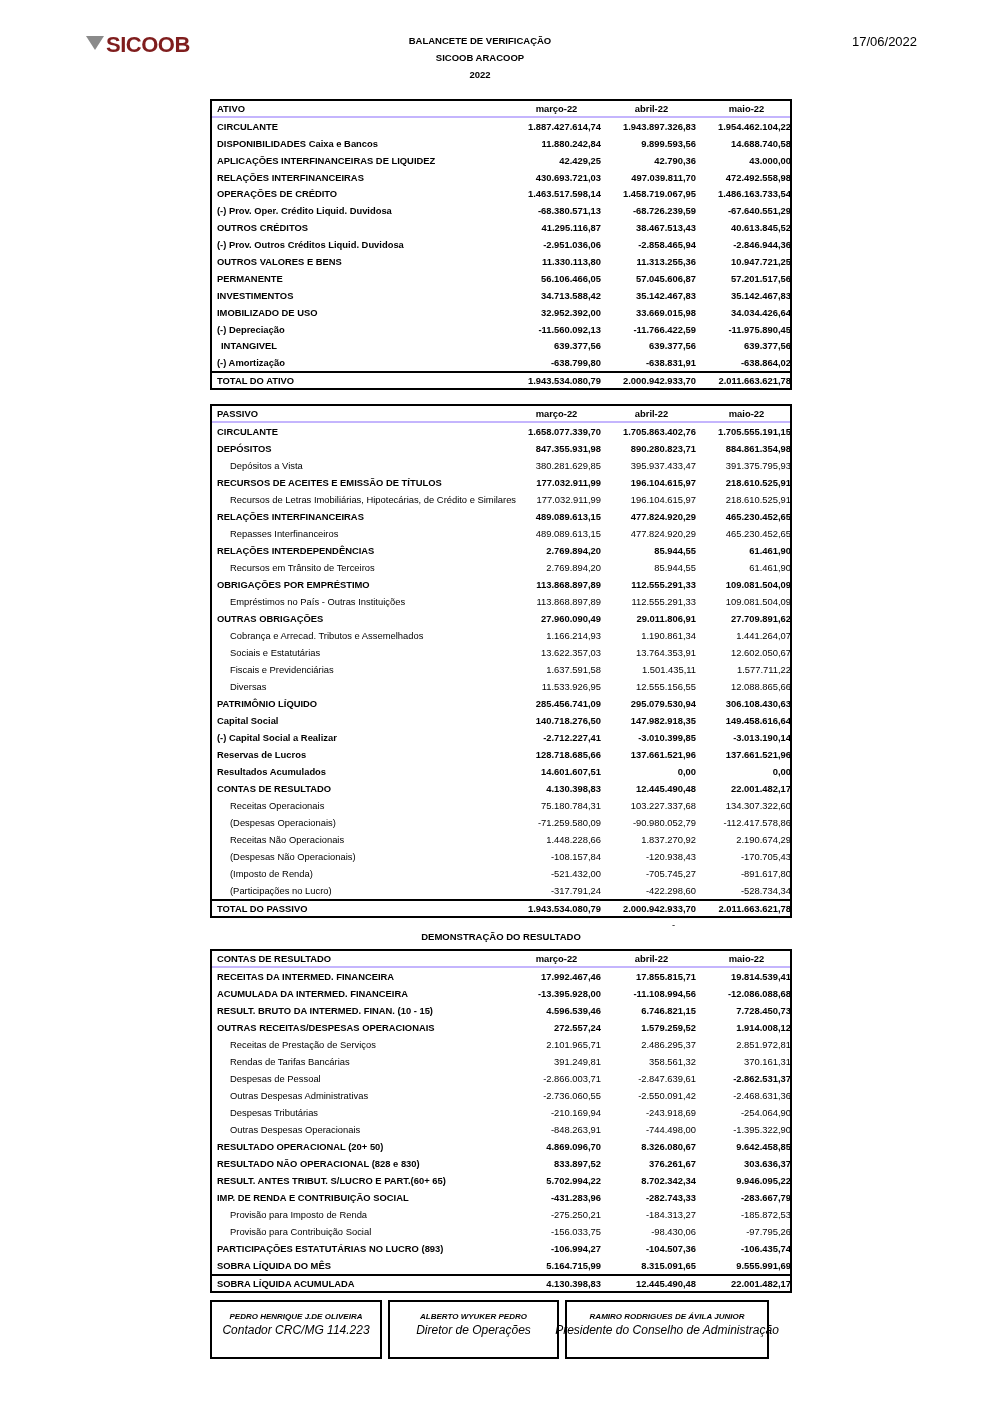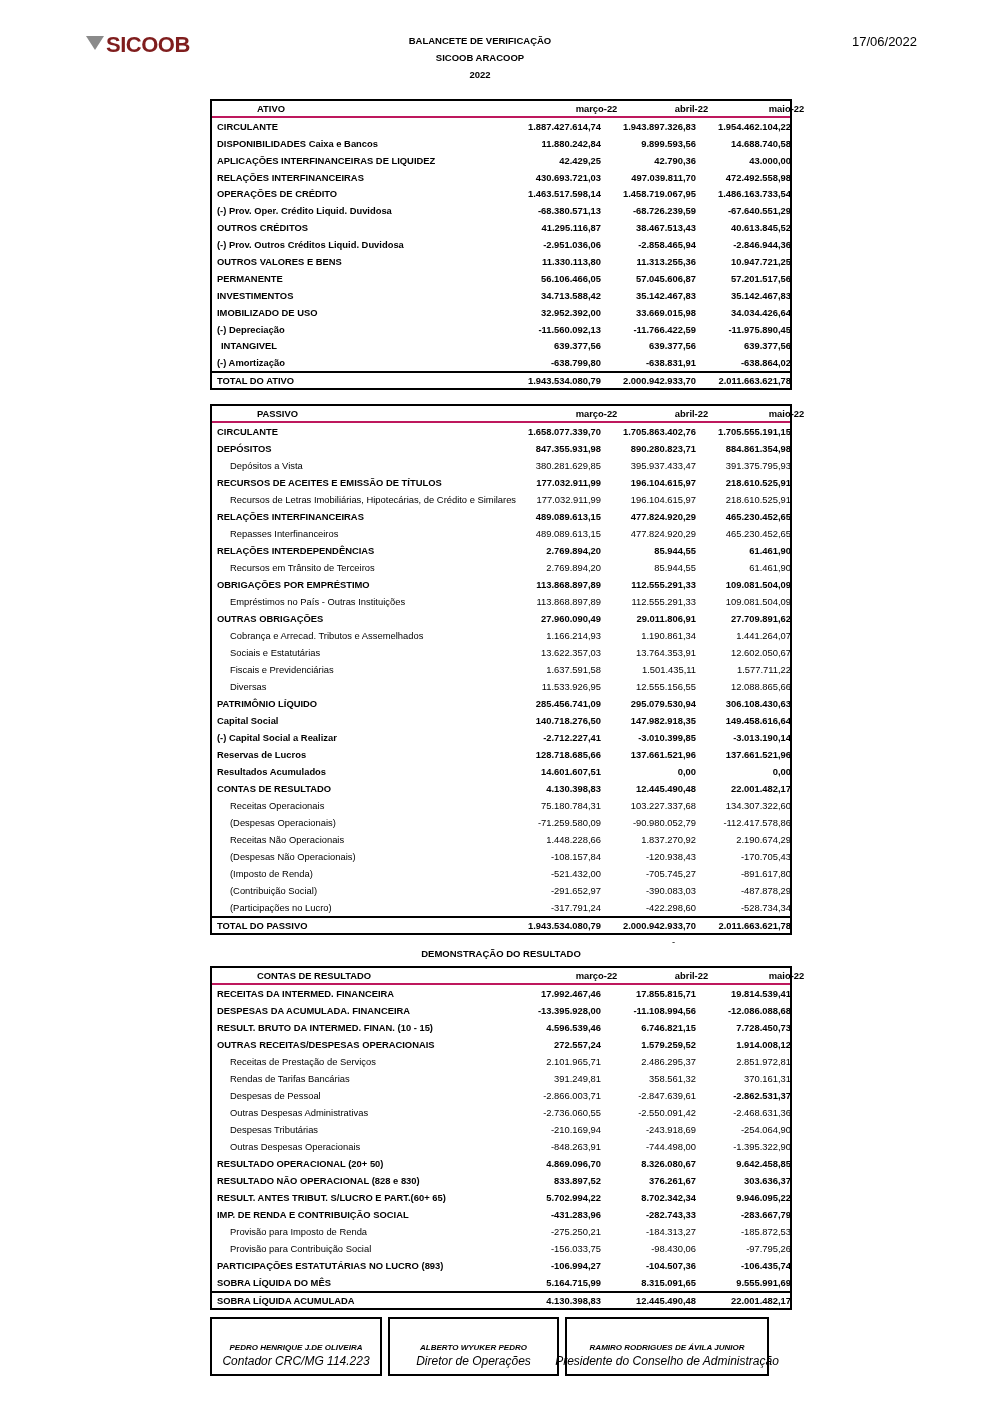"ATIVO" .thead { border-bottom: 2px solid #be185d -> 2px solid #c4b5fd; padding-left: 40px -> none }
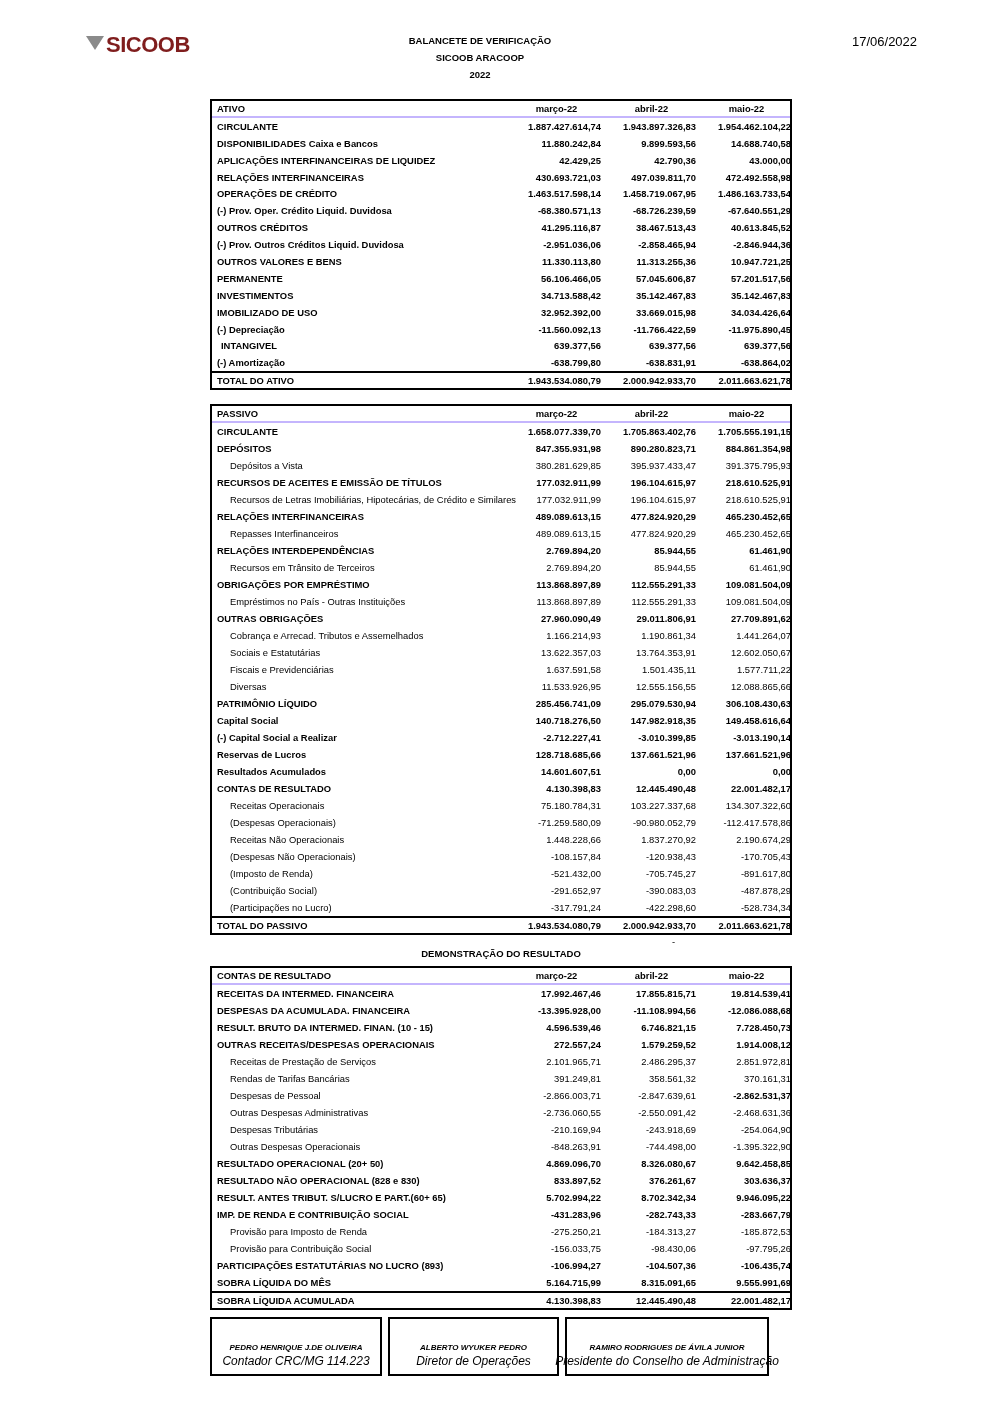"(Contribuição Social)" div.trow { html: <div> <div>(Contribuição Social)</div> <div>-291.652,97</div> <div>-390.083,03</div> <div>-487.878,29</div> </div> -> none }
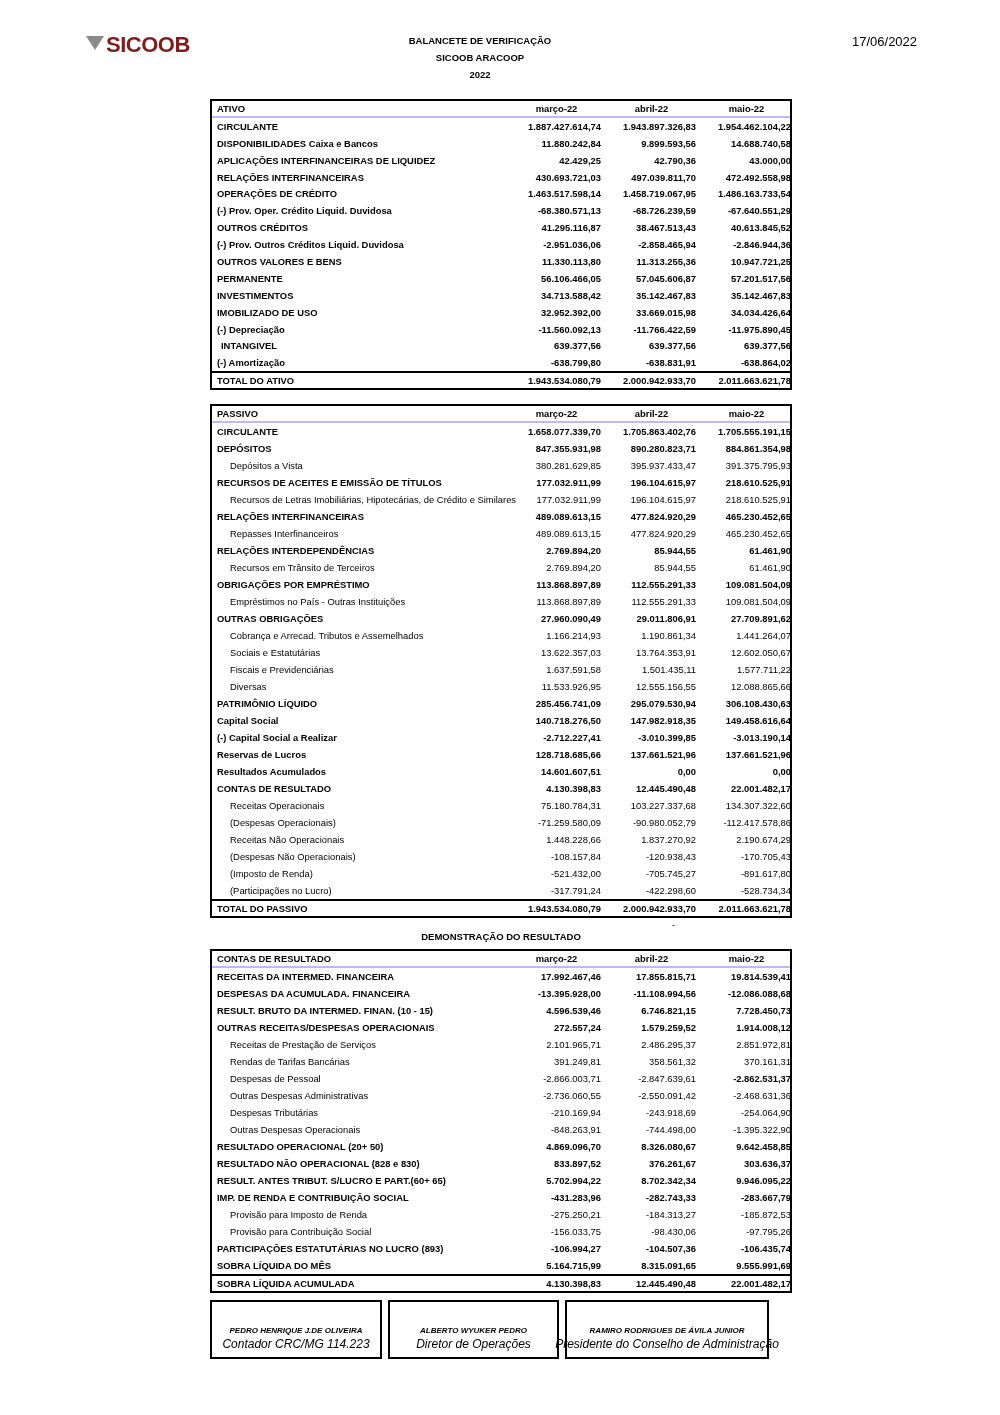"DESPESAS DA ACUMULADA. FINANCEIRA" div.tlabel { text: DESPESAS DA ACUMULADA -> ACUMULADA DA INTERMED }
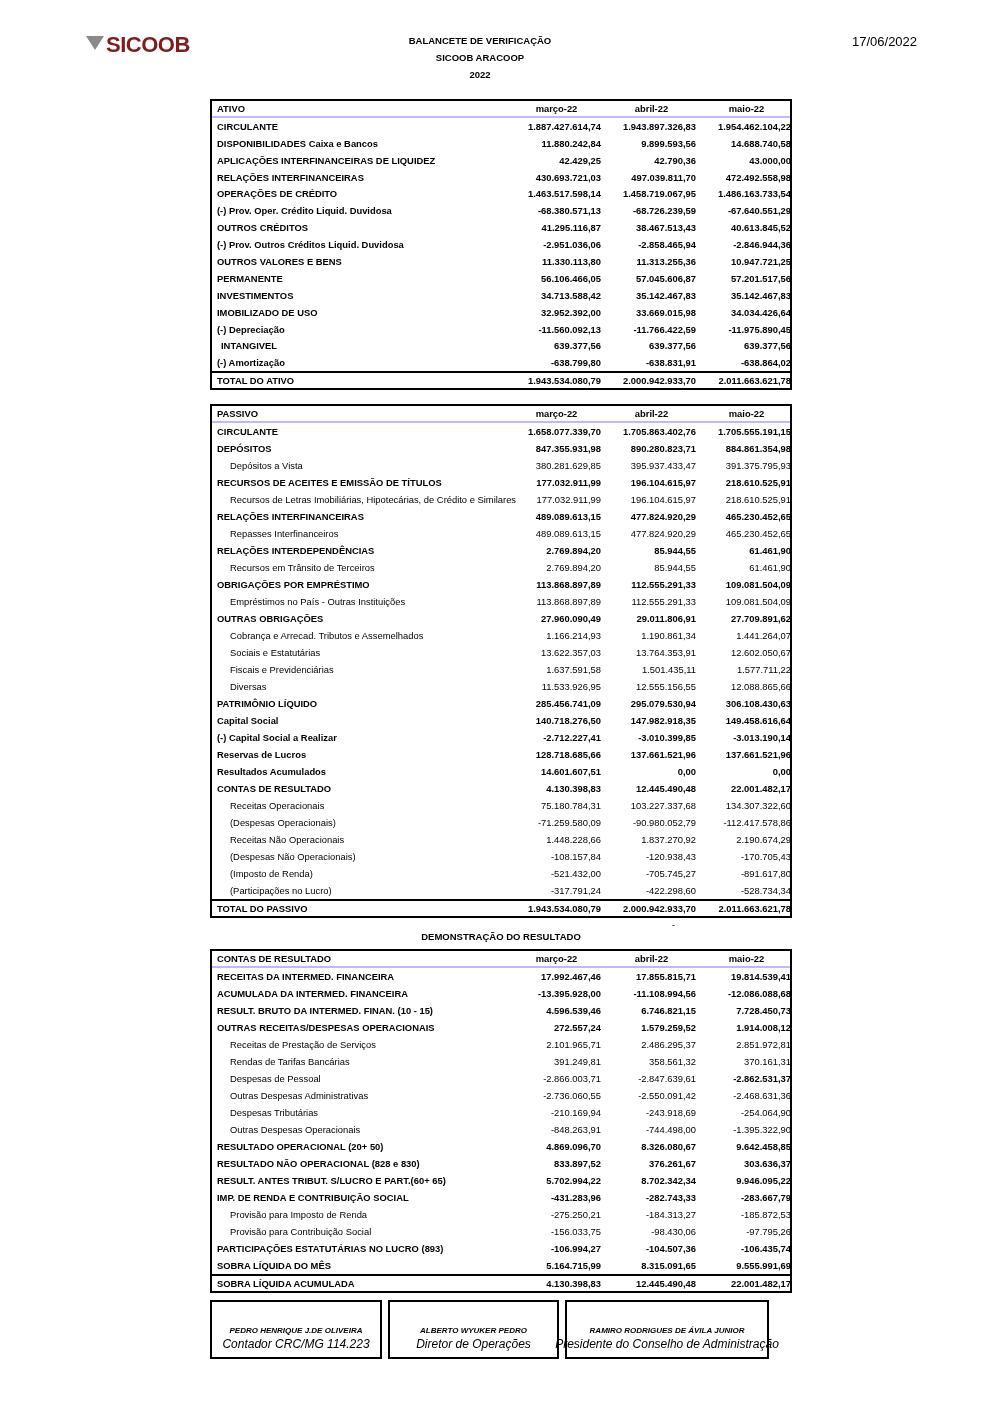"PEDRO HENRIQUE J.DE OLIVEIRA" .sigbox { padding-bottom: 6px -> 20px }
